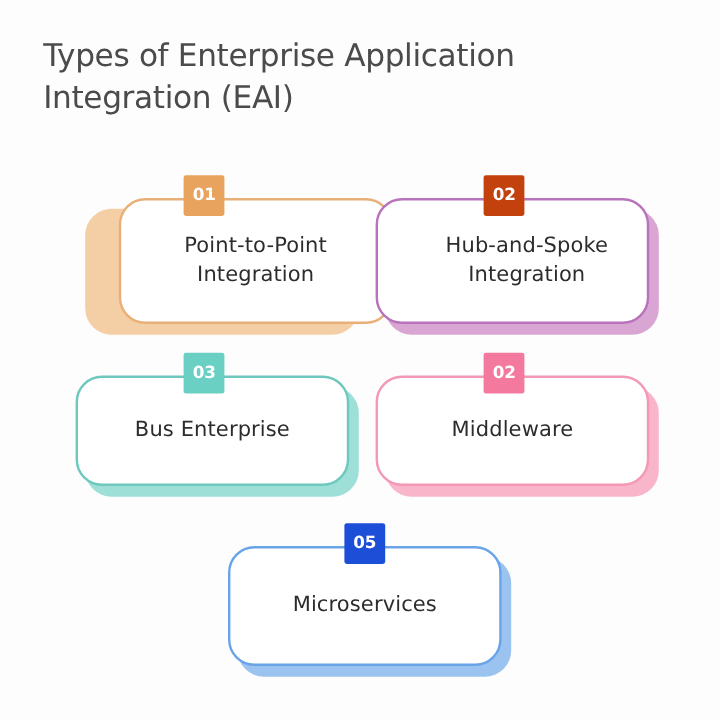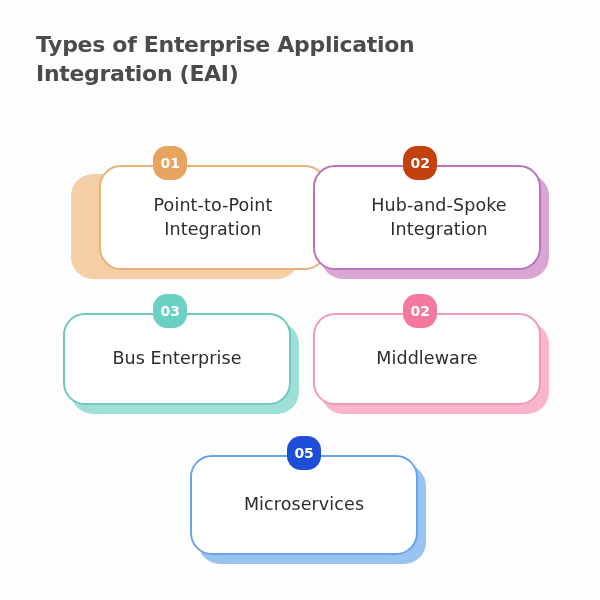"Types of Enterprise Application" #page-title { font-size: 22px -> 26px; font-weight: bold -> normal }
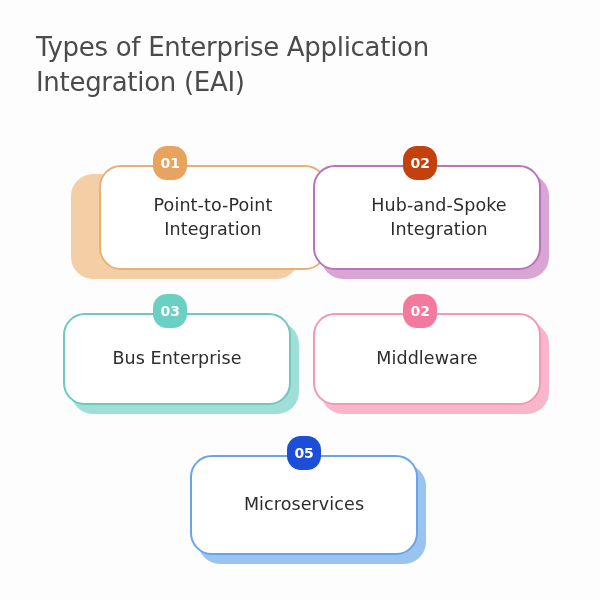"01" .card-badge { border-radius: 14px -> 2px }
